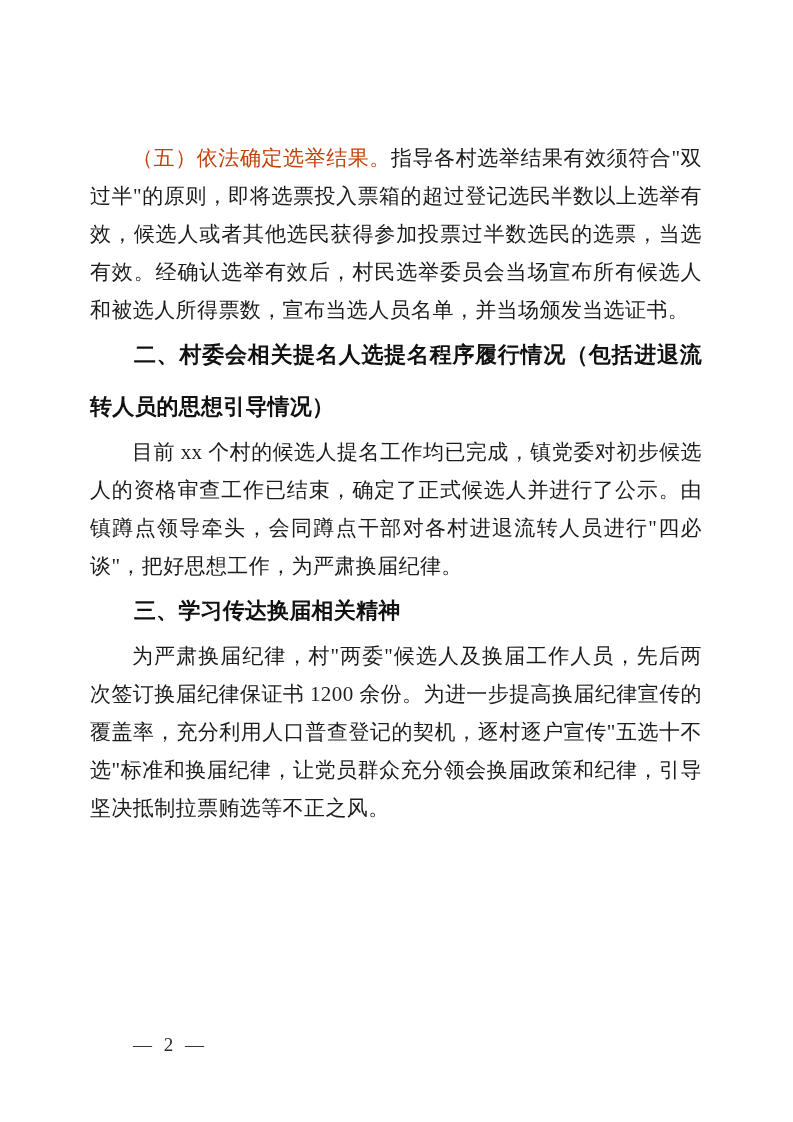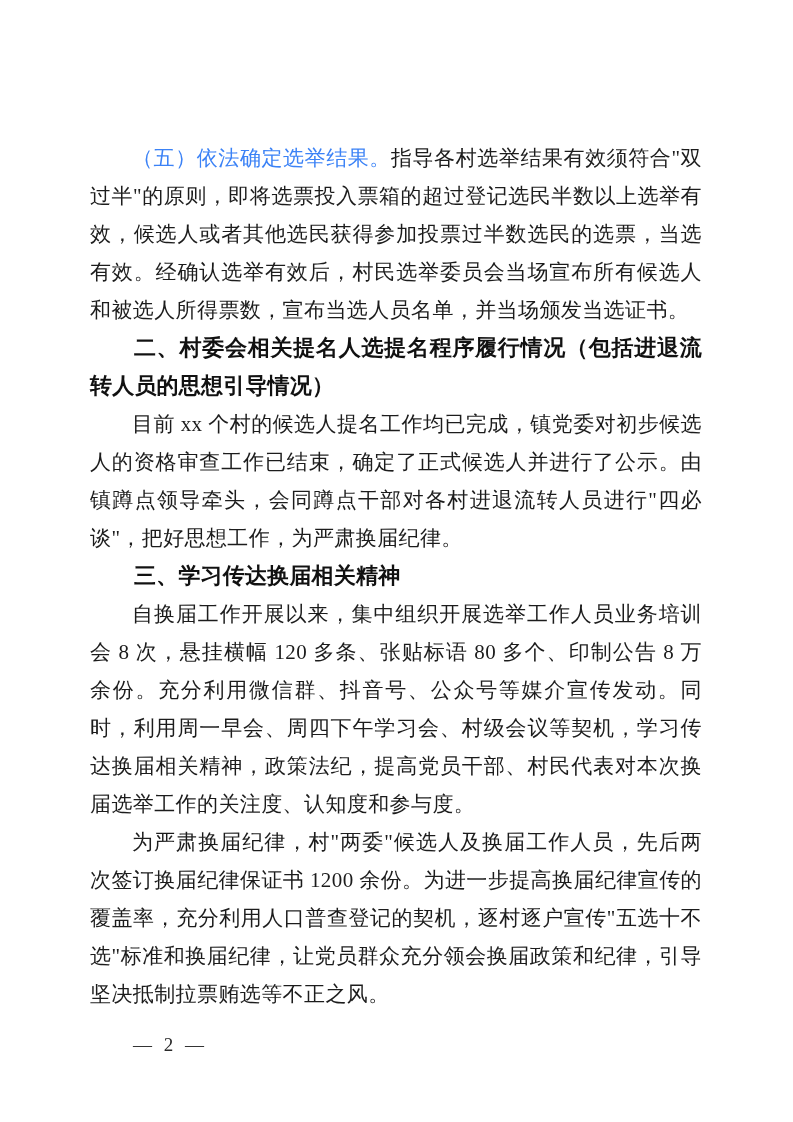"（五）依法确定选举结果。" .body-para .lead { color: #3b82f6 -> #c2410c }
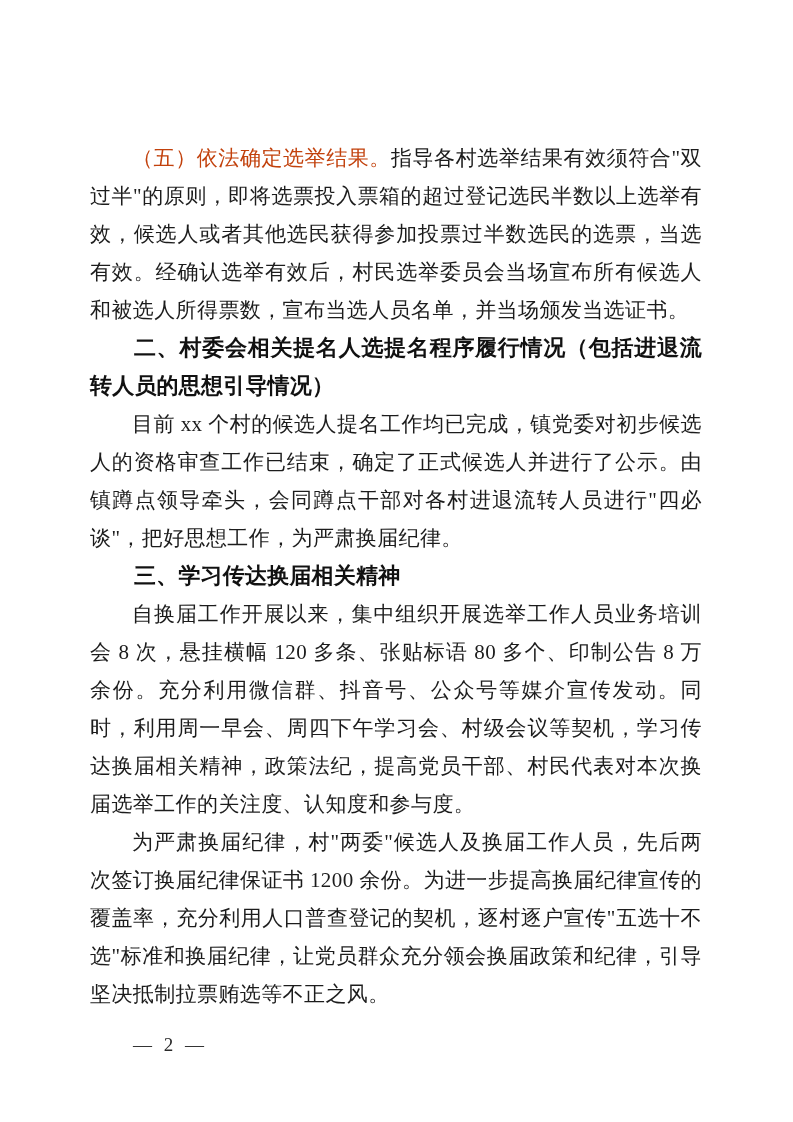"二、村委会相关提名人选提名程序履行情况（包括进退流转人员的思想引导情况）" .heading { line-height: 38px -> 52px }
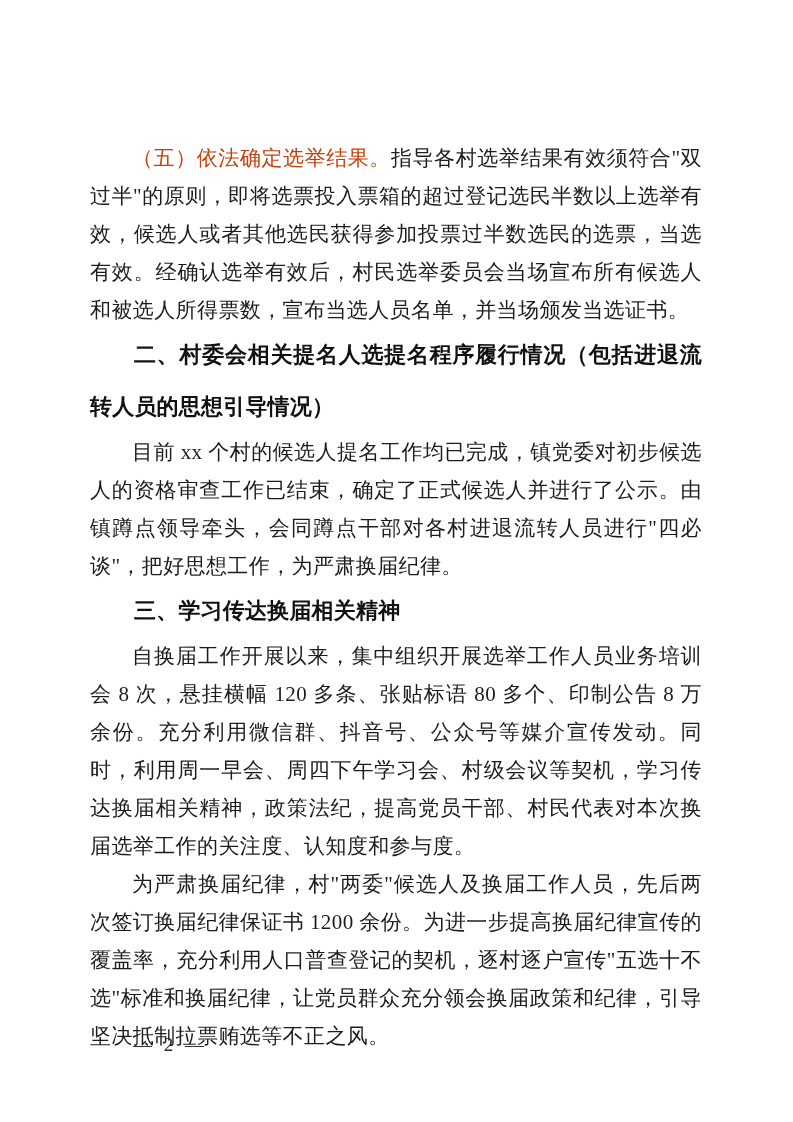"自换届工作开展以来，集中组织开展选举工作人员业务培训会 8 次，悬挂横幅 120" p.body-para { html: <p>自换届工作开展以来，集中组织开展选举工作人员业务培训会 8 次，悬挂横幅 120 多条、张贴标语 80 多个、印制公告 8 万余份。充分利用微信群、抖音号、公众号等媒介宣传发动。同时，利用周一早会、周四下午学习会、村级会议等契机，学习传达换届相关精神，政策法纪，提高党员干部、村民代表对本次换届选举工作的关注度、认知度和参与度。</p> -> none }
